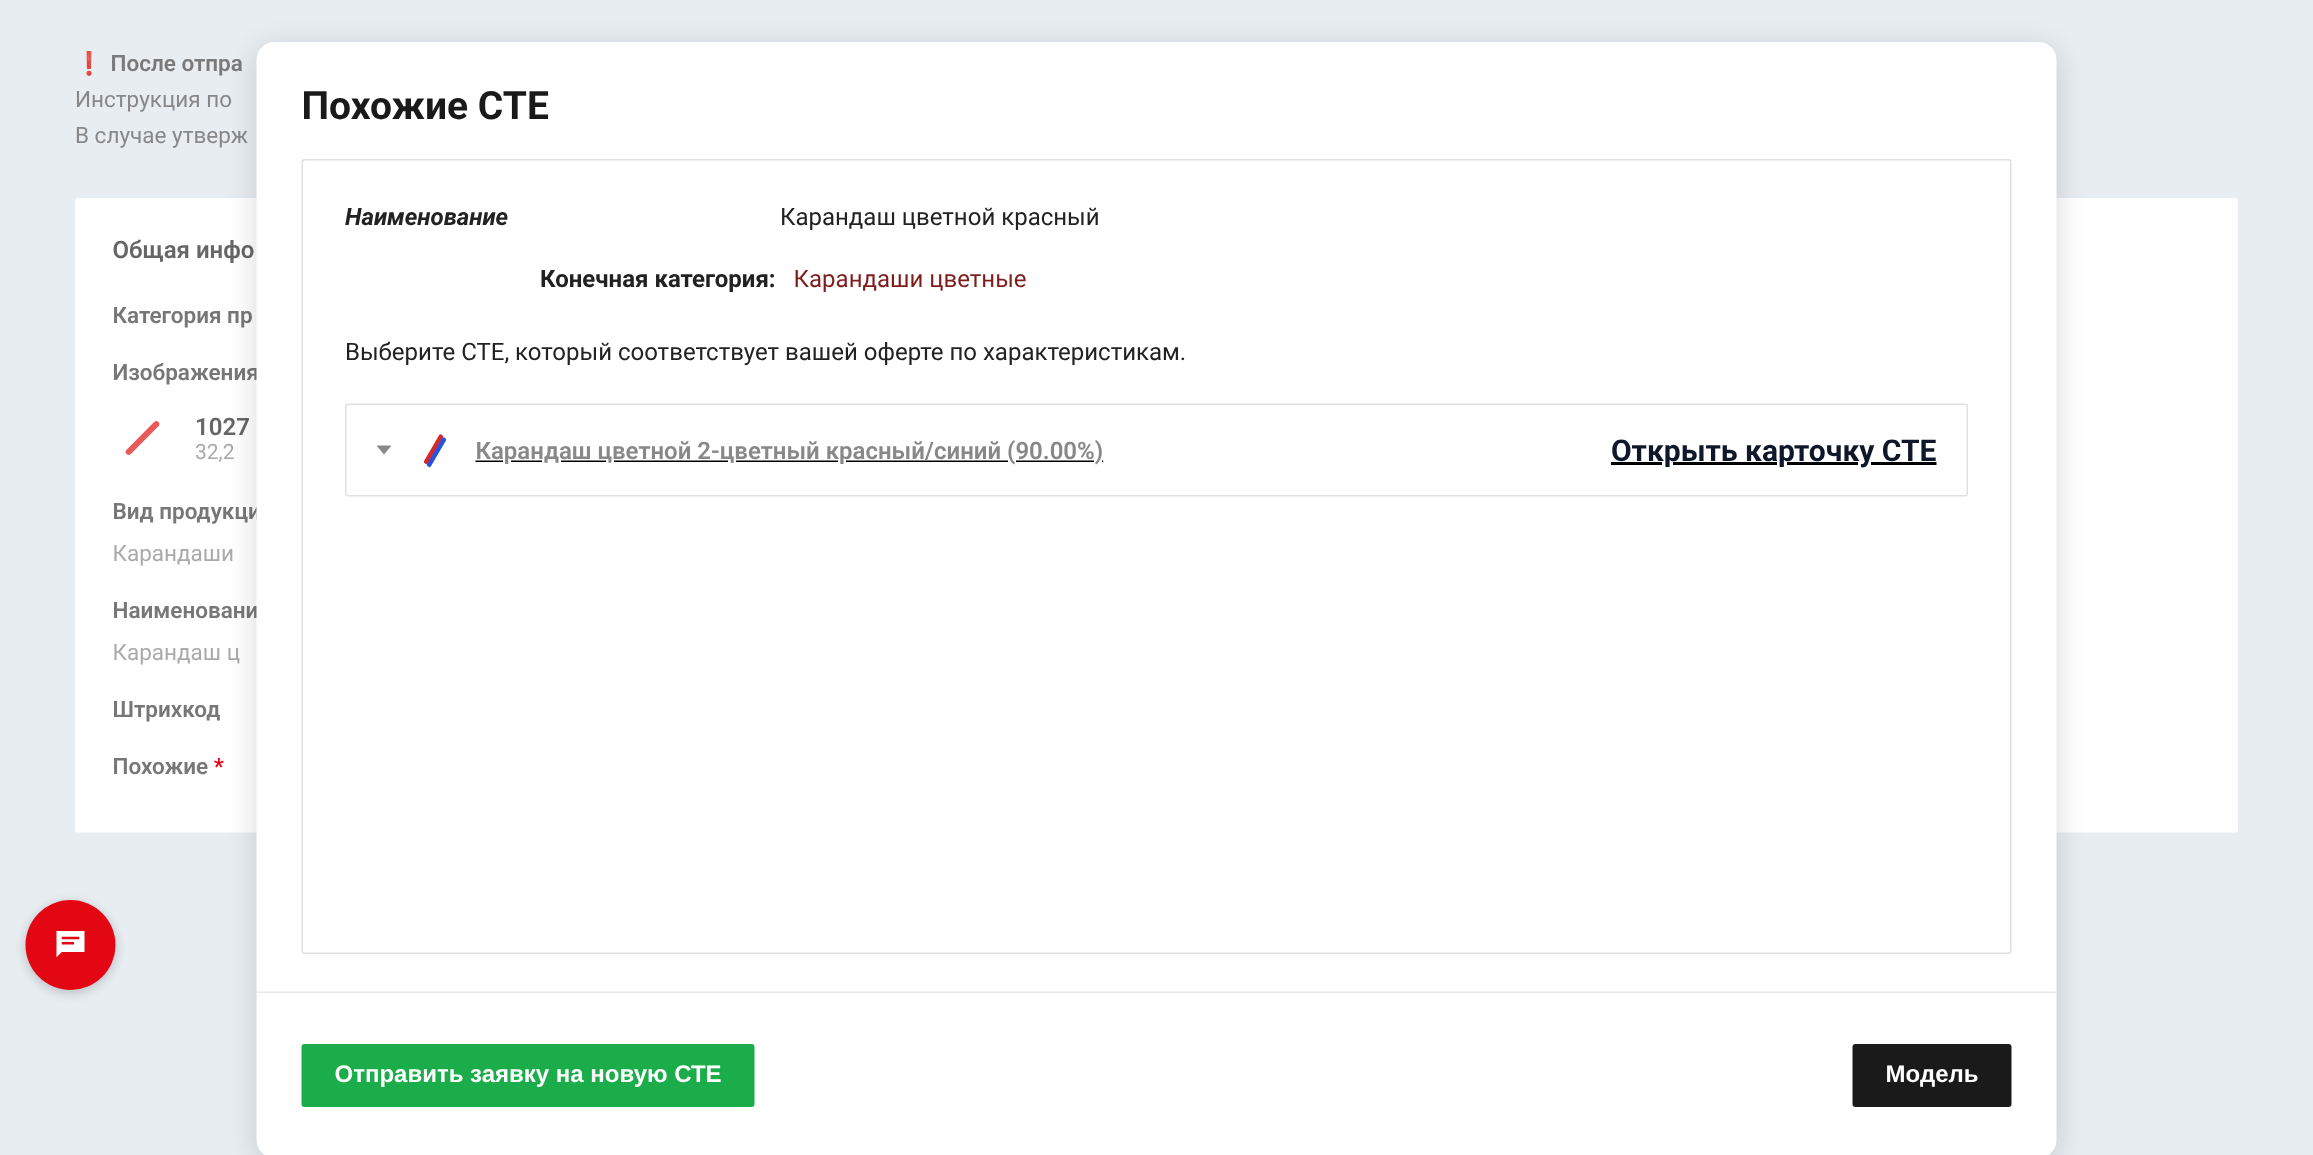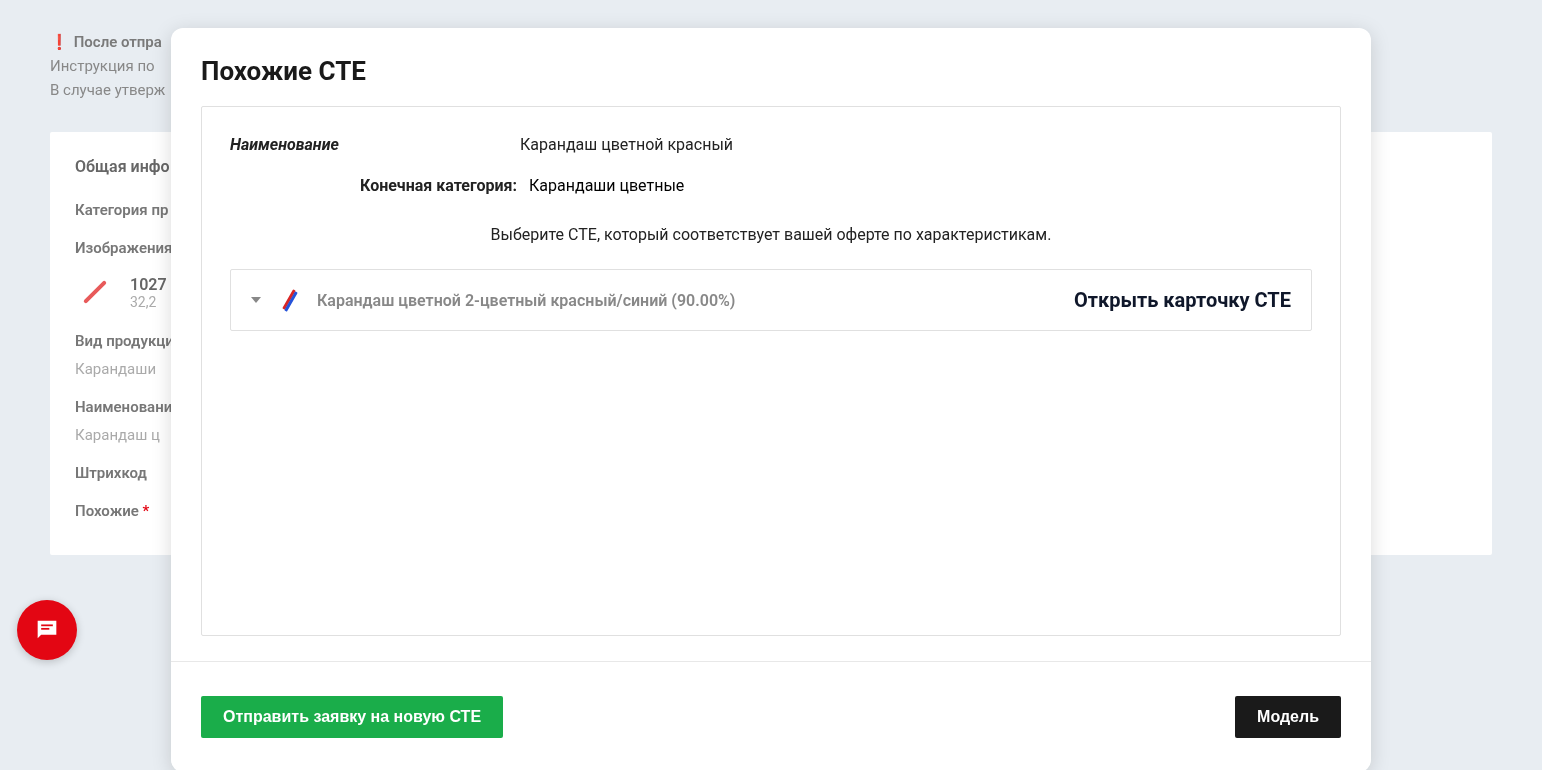"Карандаши цветные" .info-link { color: #000000 -> #7f1d1d }
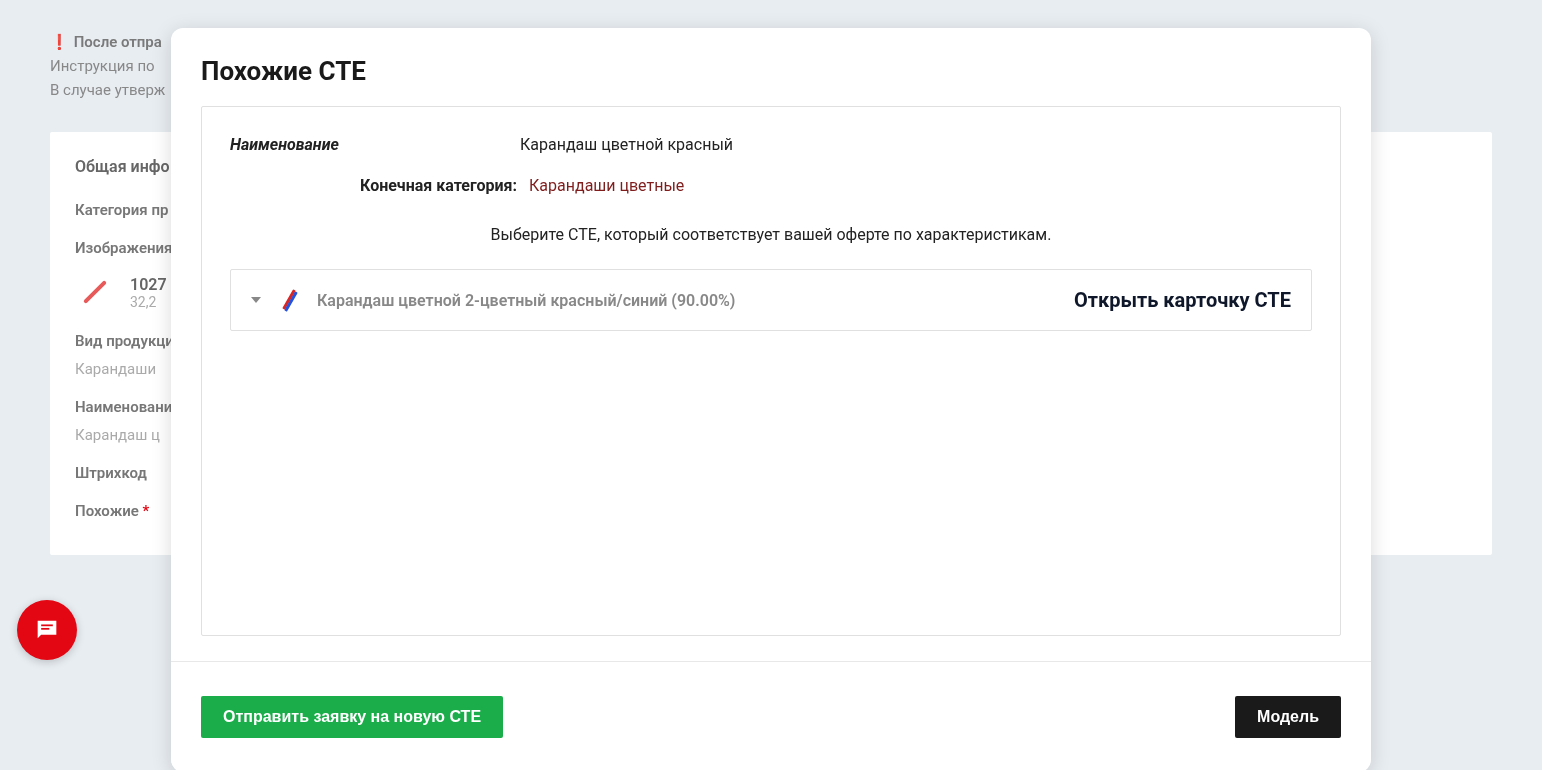"Выберите СТЕ, который соответствует" .instruction { text-align: center -> none }
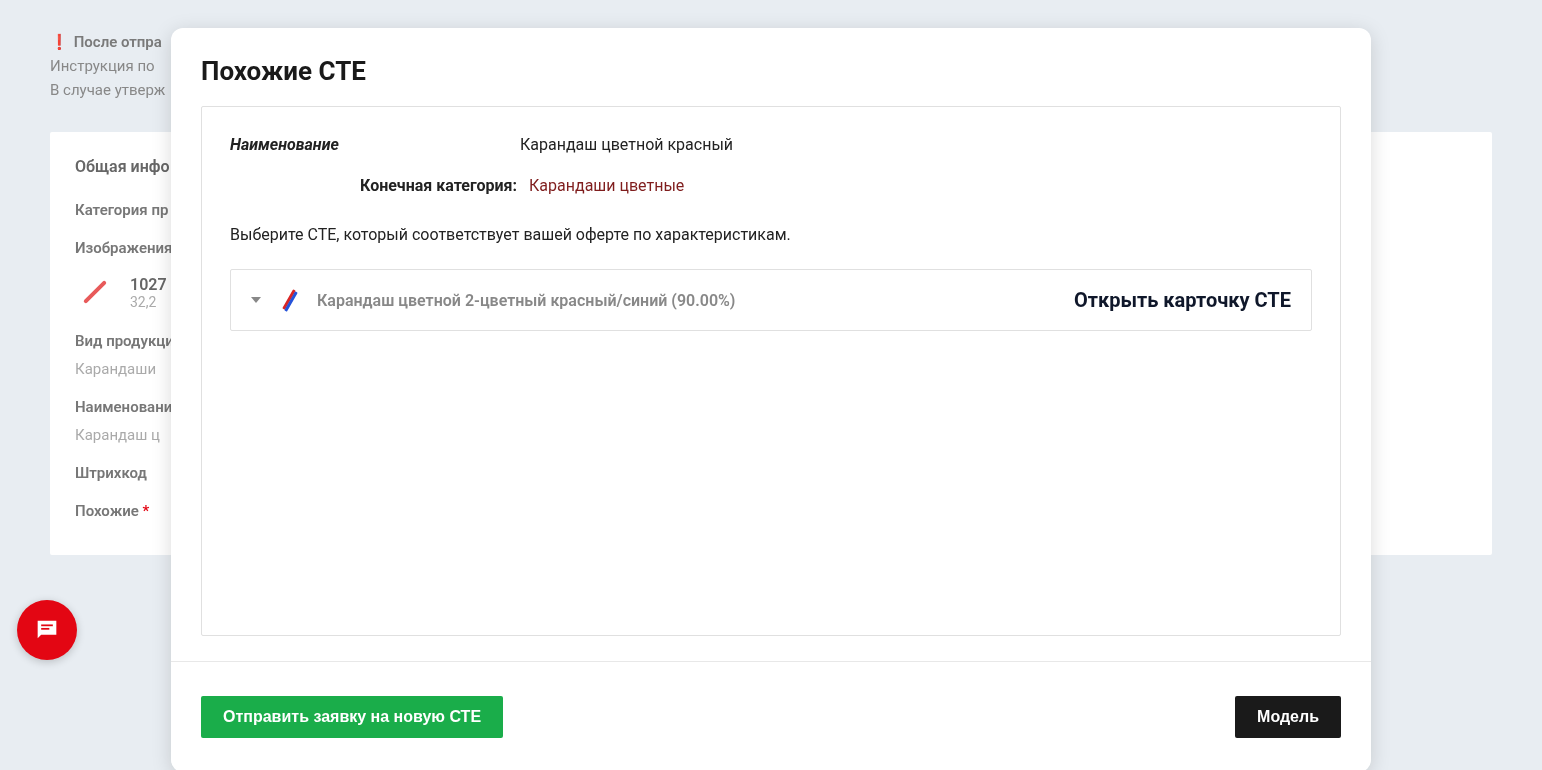"Карандаш цветной 2-цветный красный/синий" .cte-item { text-decoration: none -> underline }
